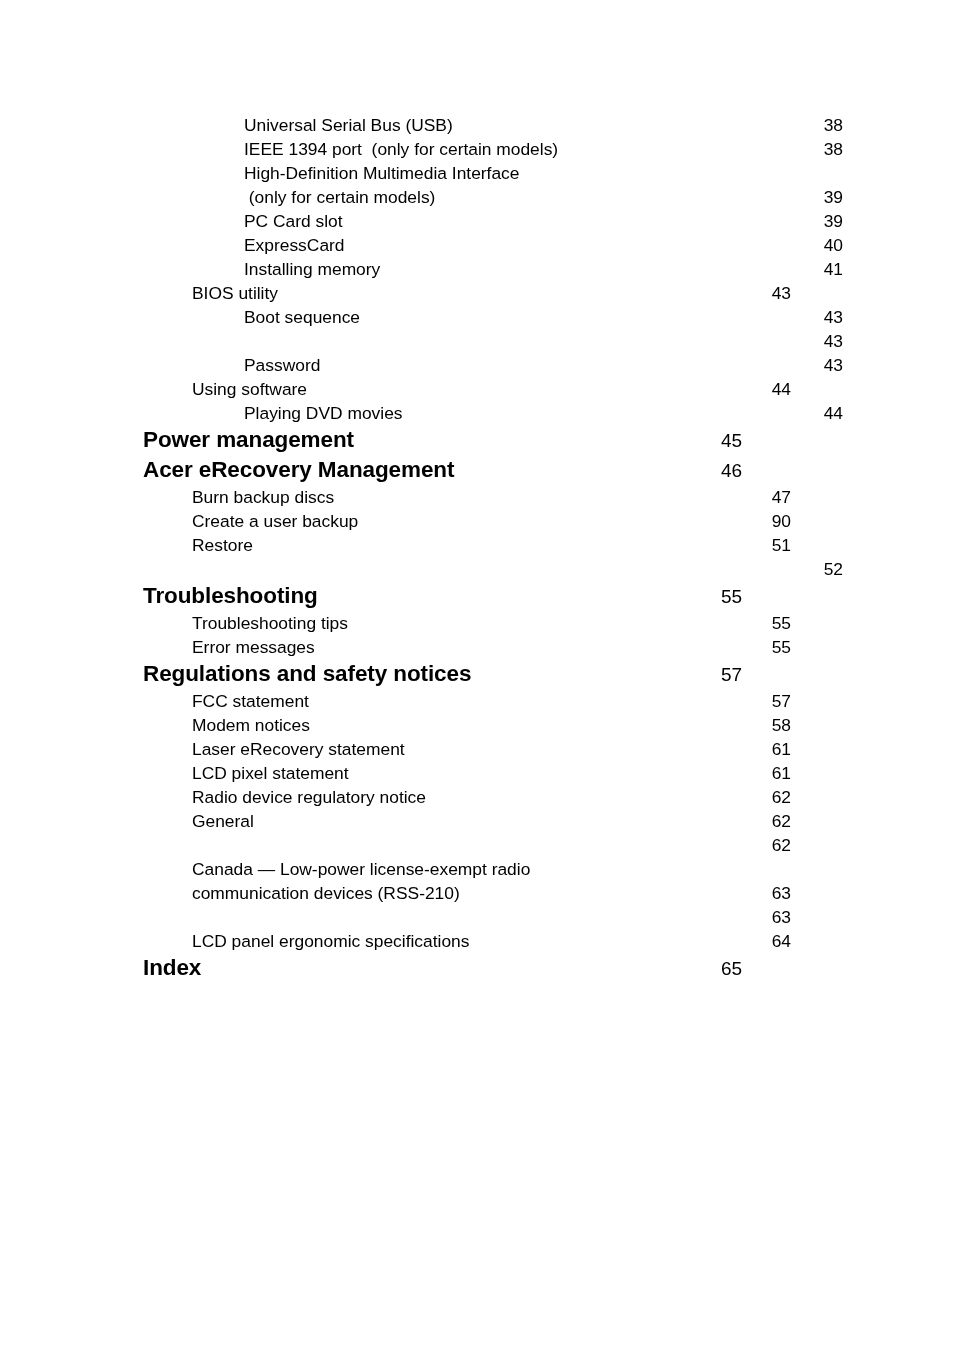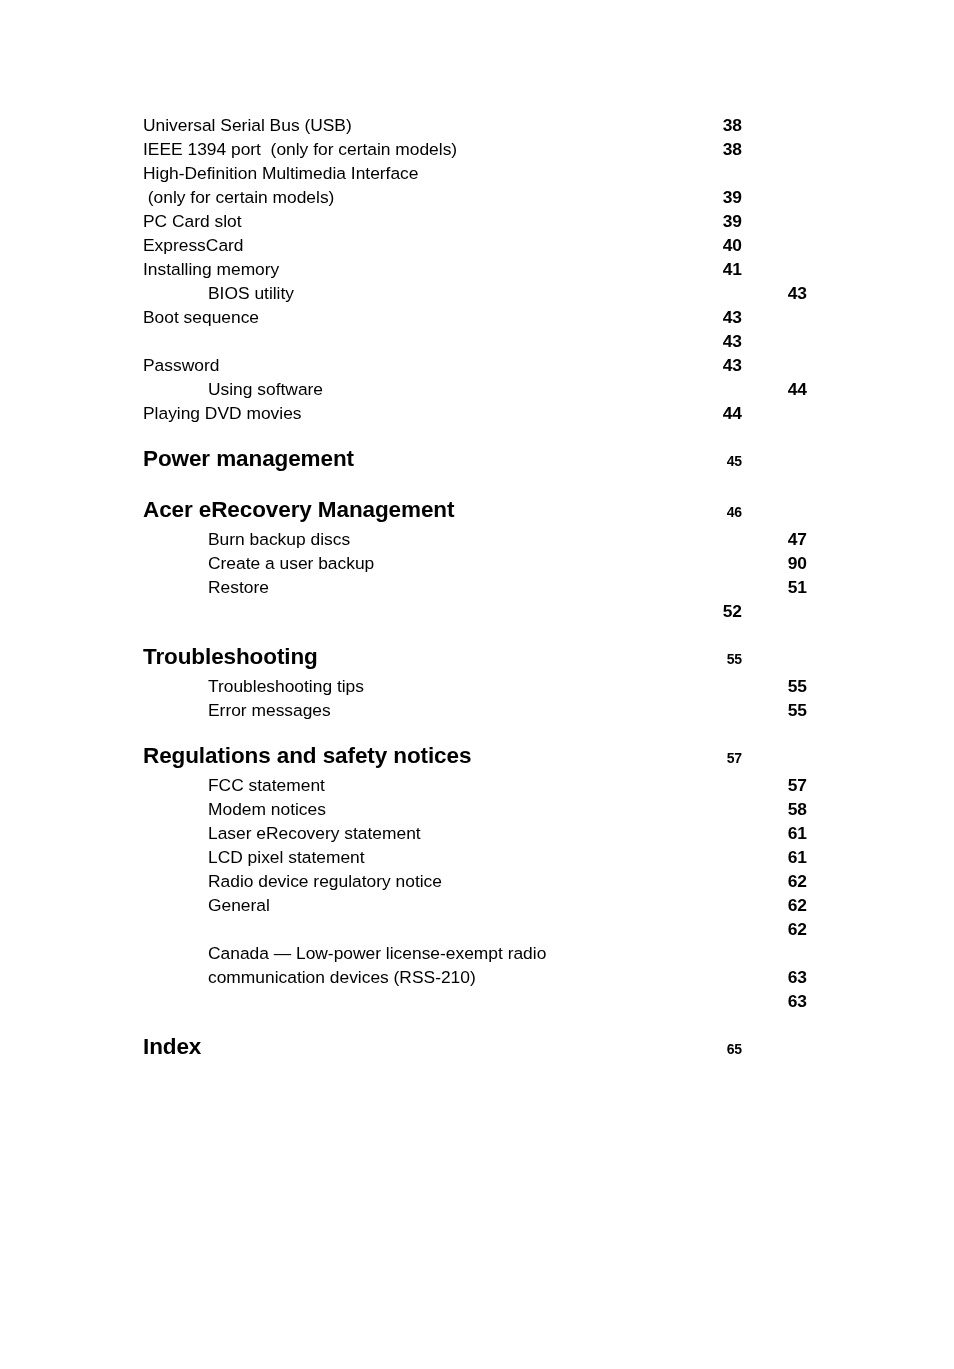"Universal Serial Bus (USB)" .lvl-2 { margin-left: none -> 101px }
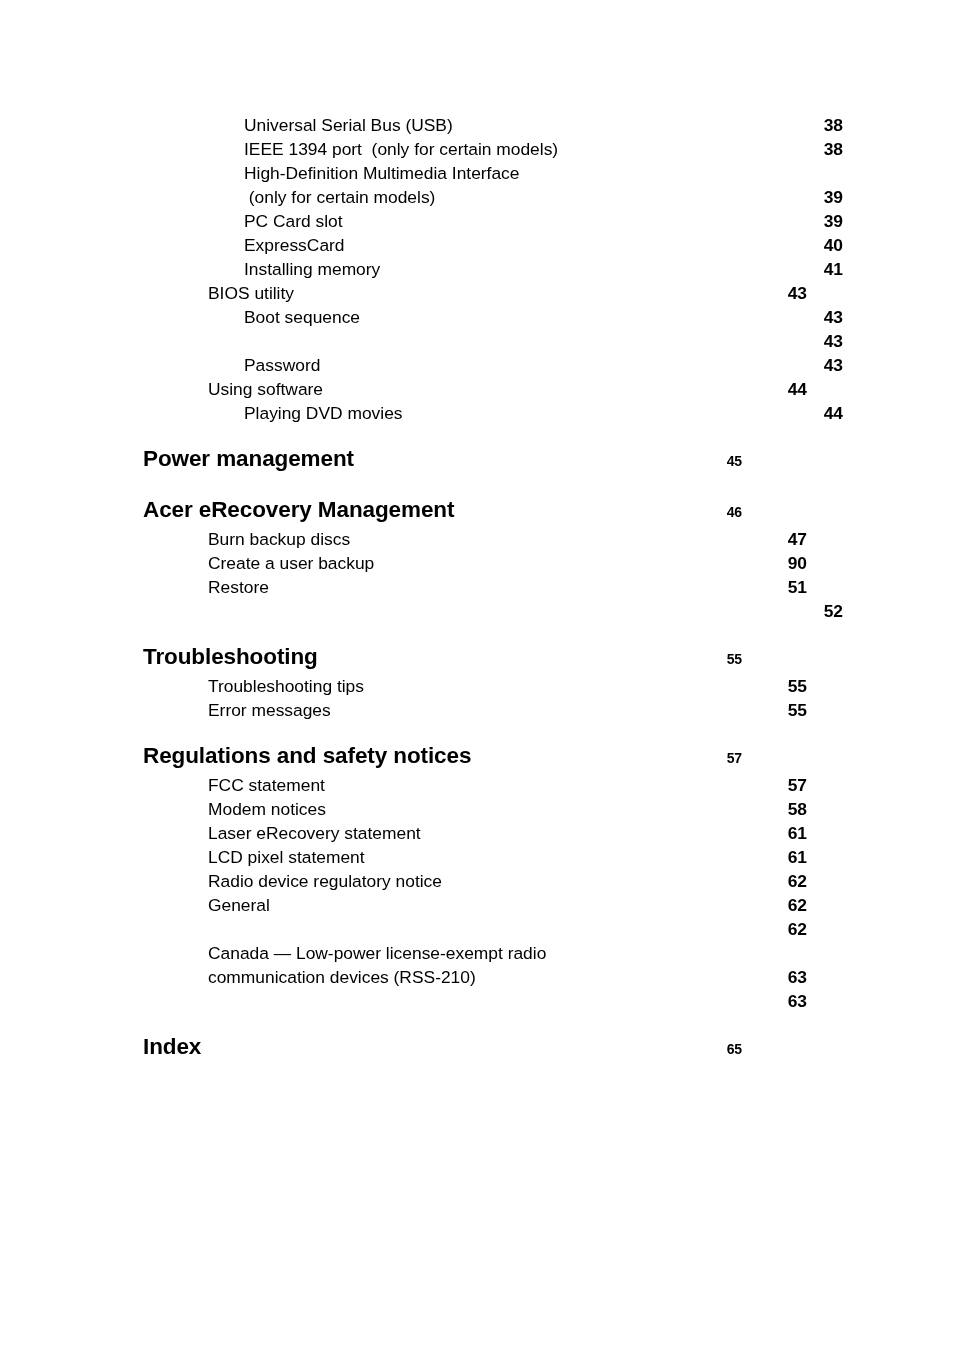"38" .toc-page { font-weight: bold -> none }
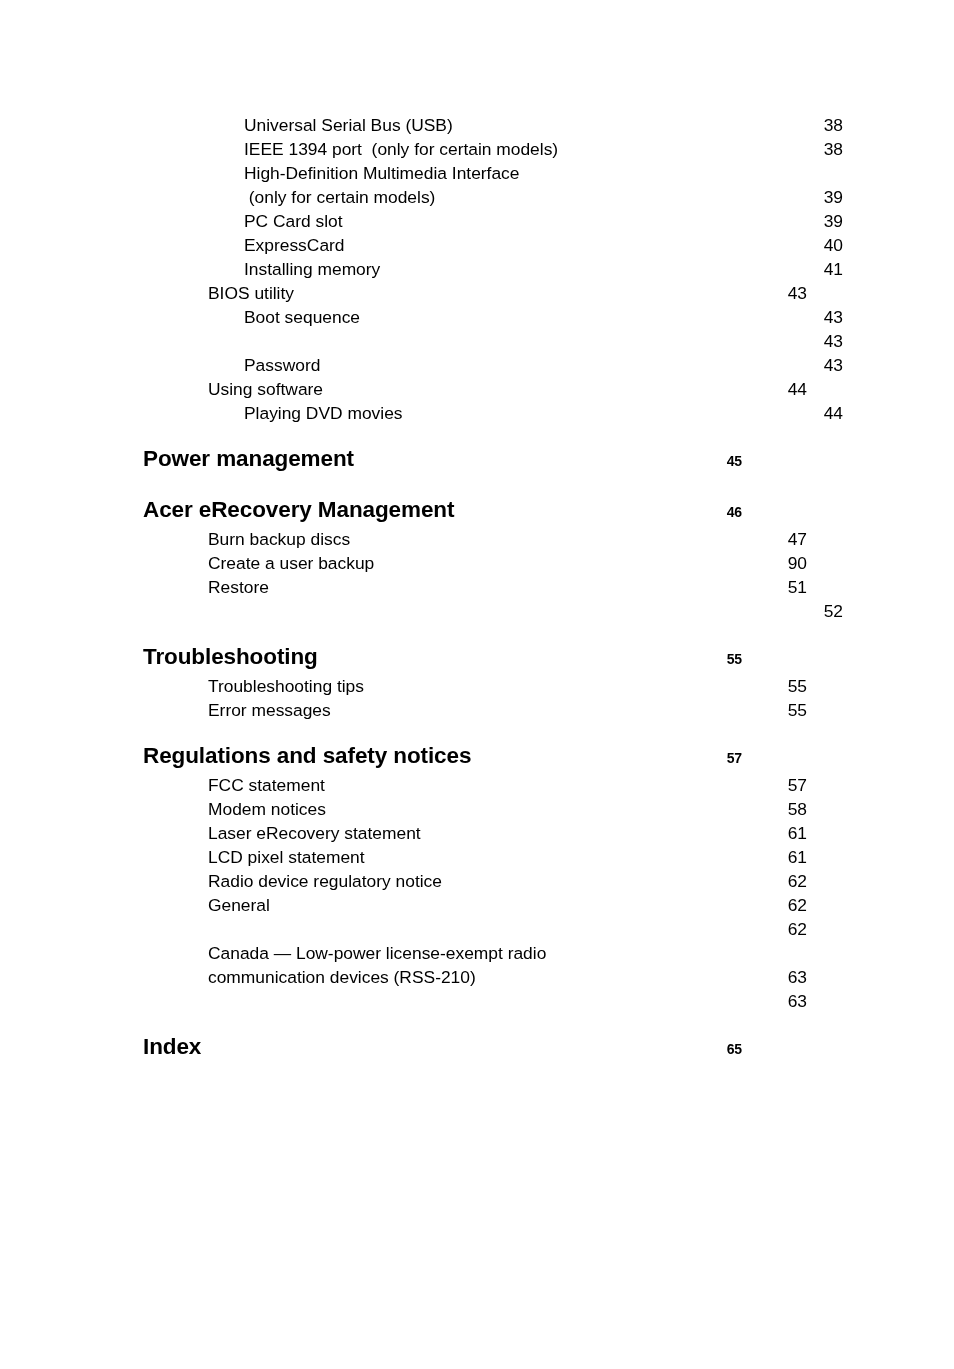"BIOS utility" .lvl-1 { margin-left: 65px -> 49px }
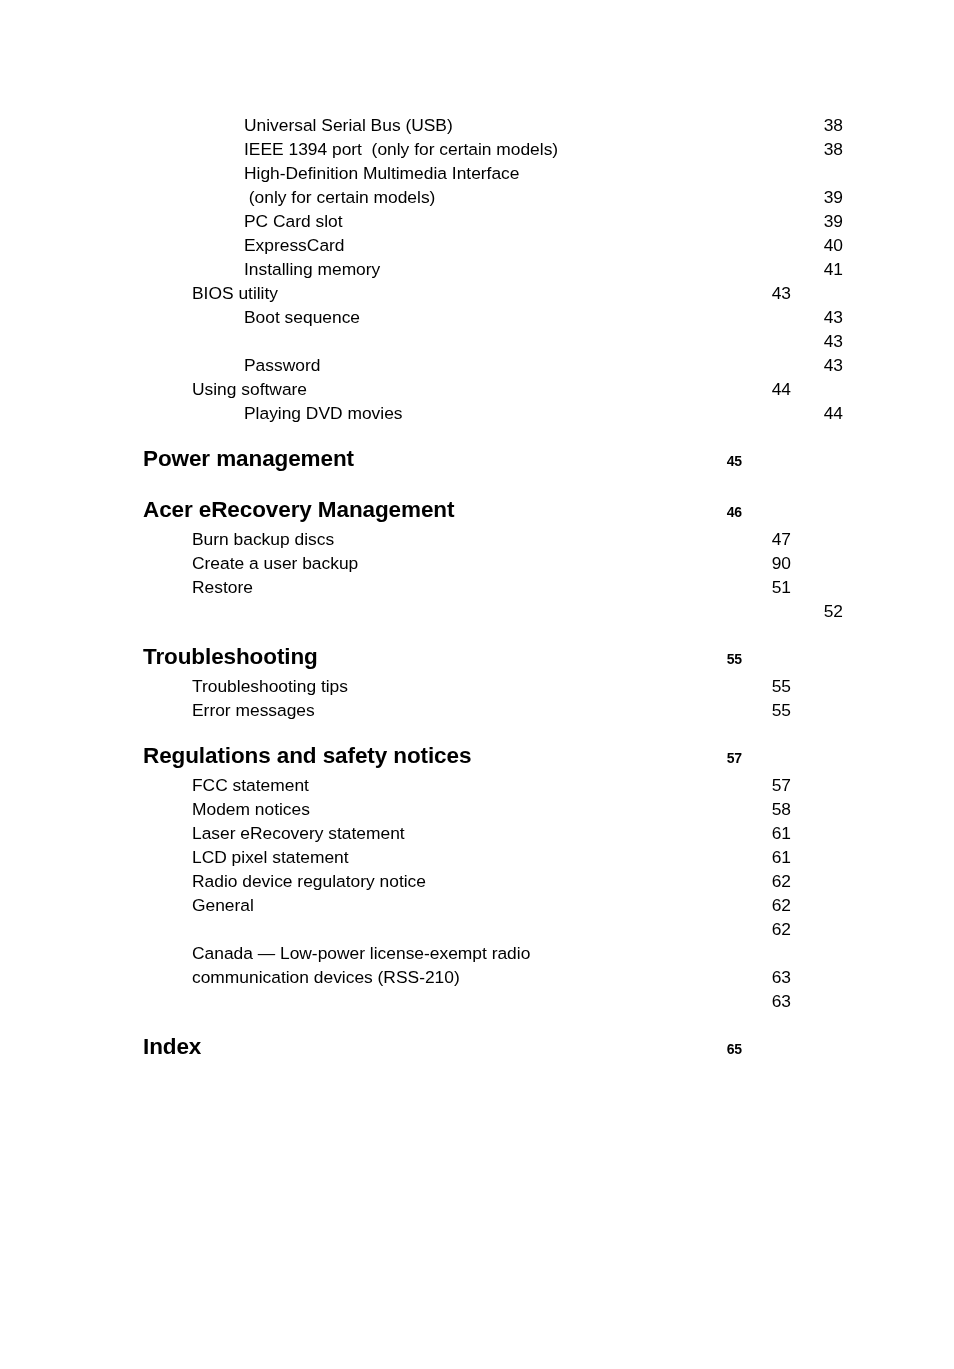"Power management" .lvl-h { margin-top: 19px -> none }
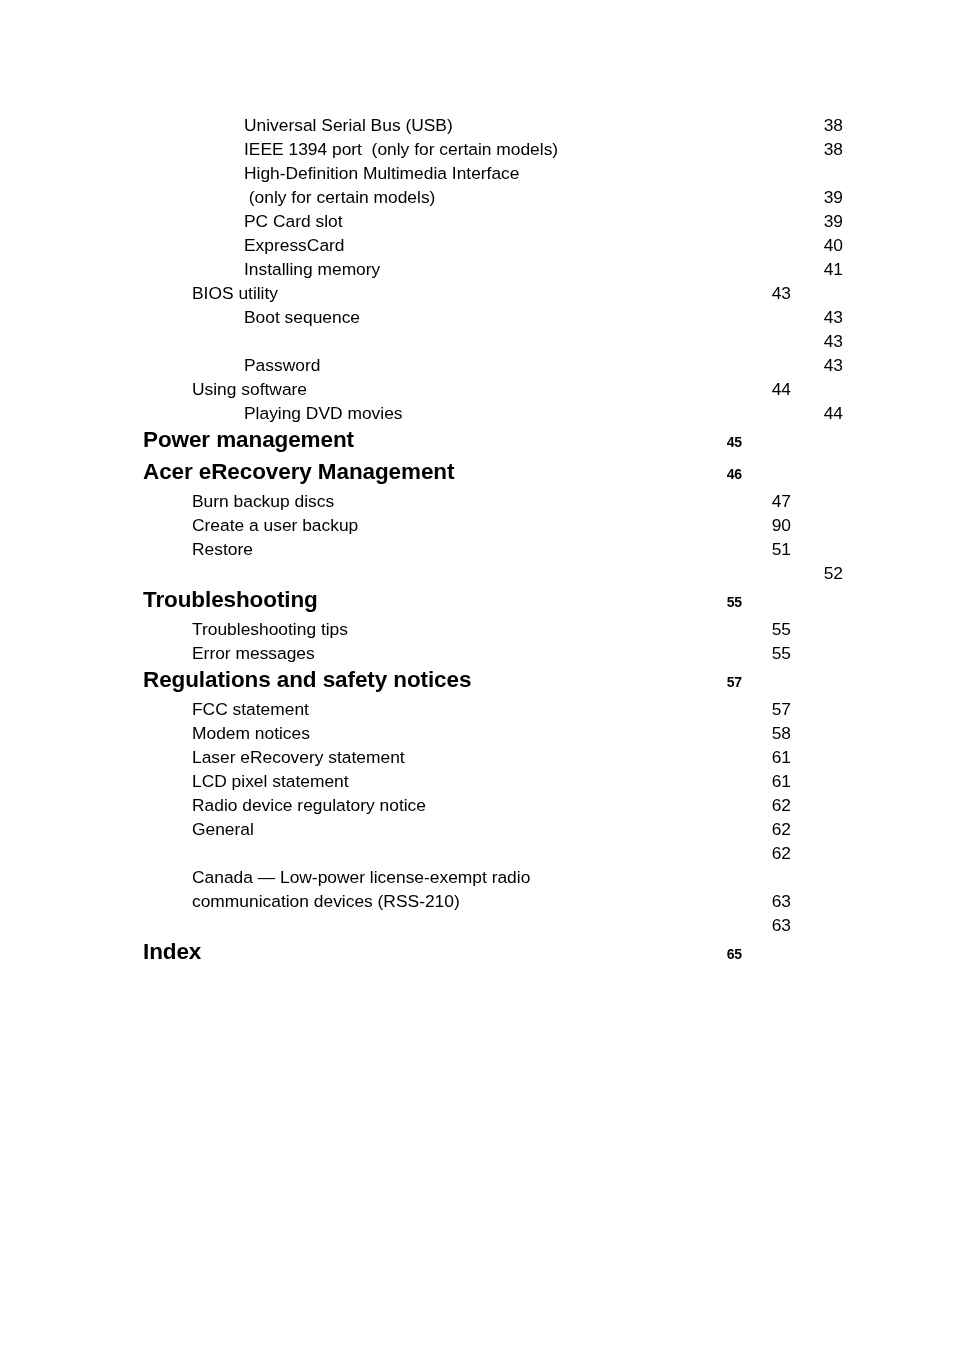"45" .lvl-h .toc-page { font-size: 14px -> 19px; font-weight: bold -> normal }
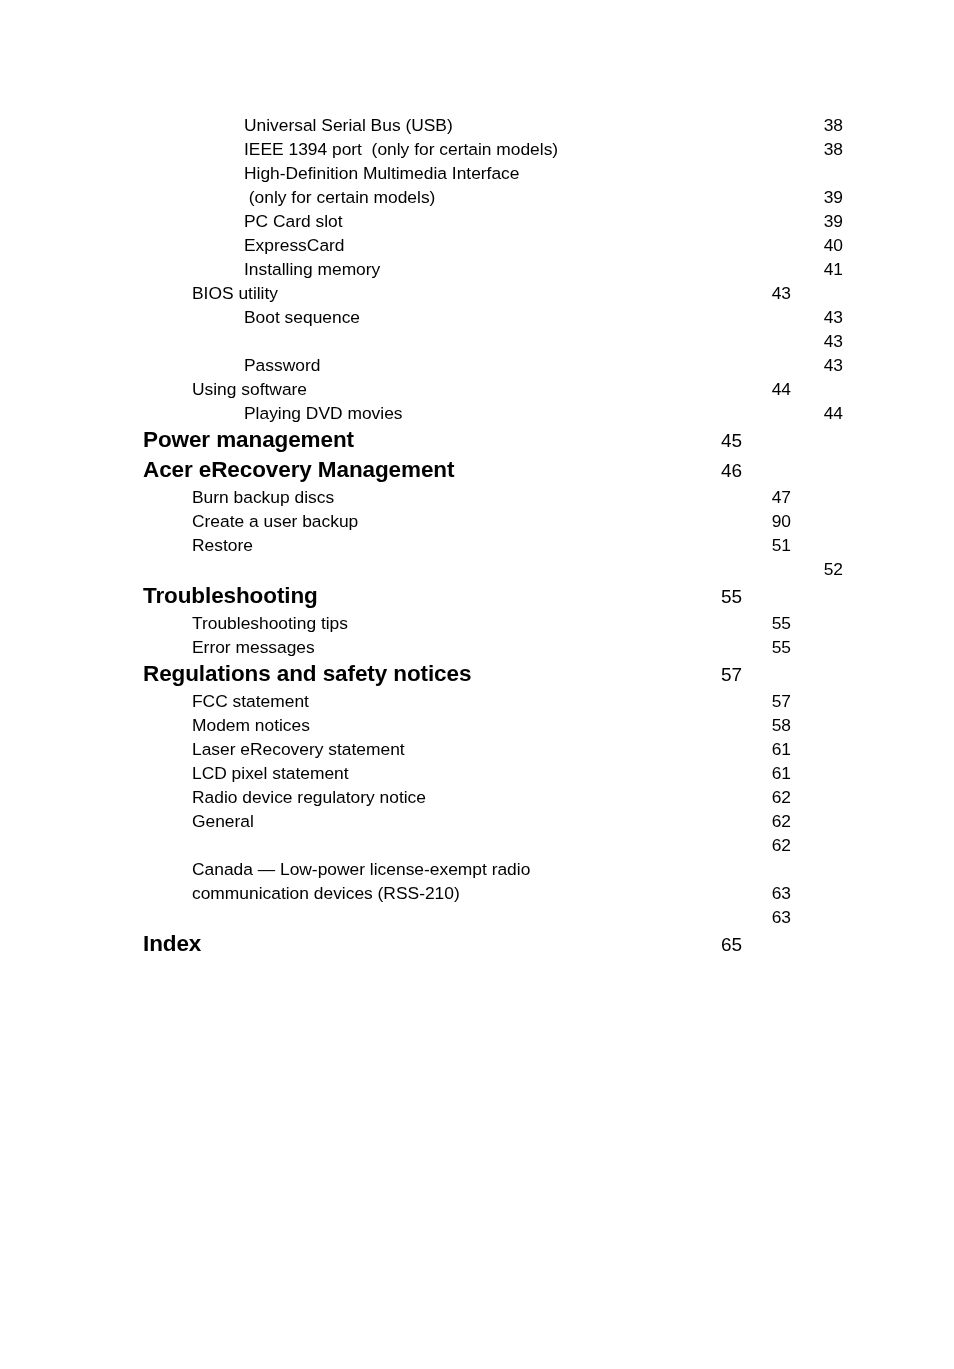"LCD panel ergonomic specifications" div.toc-row { html: none -> <div><span>LCD panel ergonomic specifications</span><span></span><span>64</span></div> }
